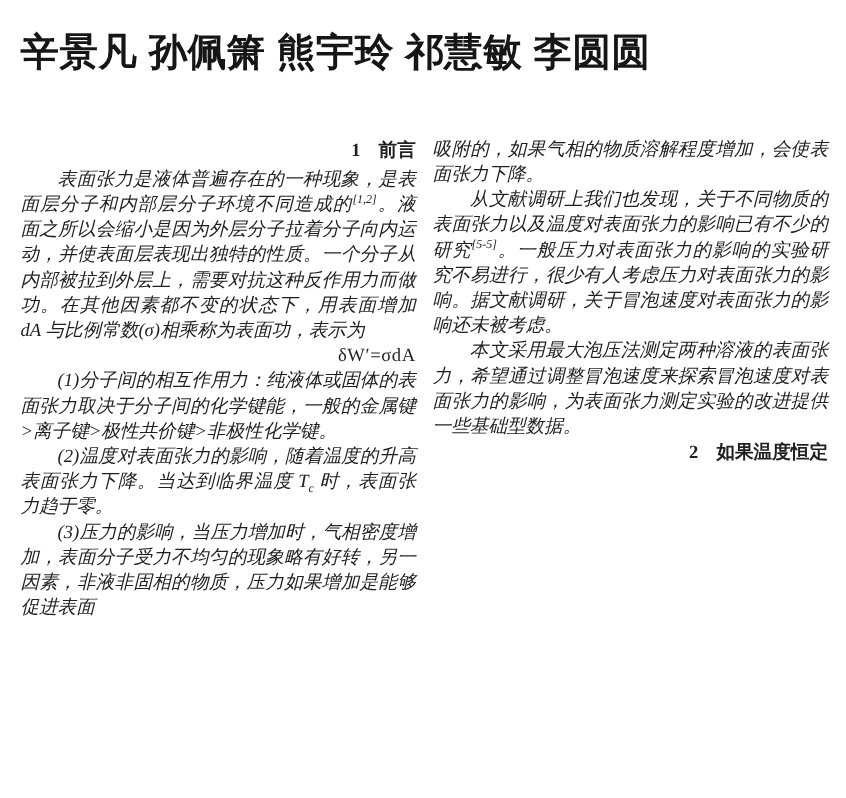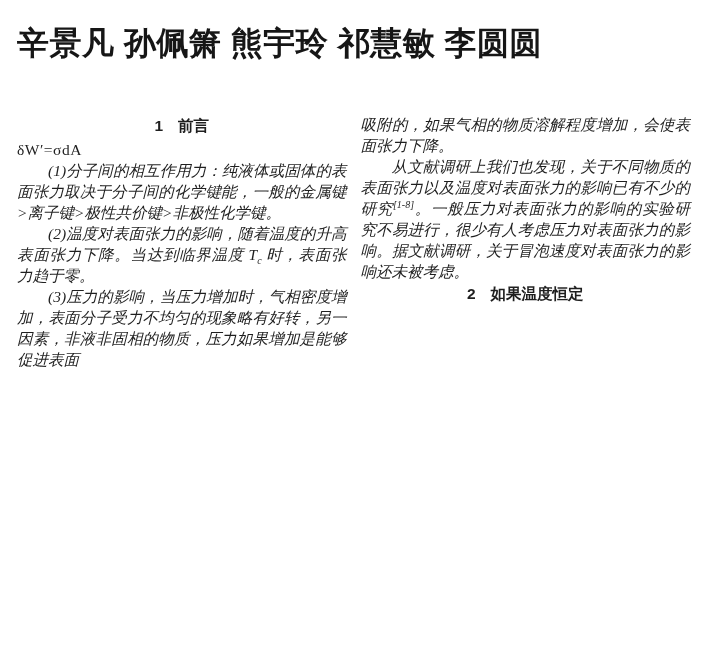"1 前言" .sec-heading { font-family: Liberation Sans, sans-serif -> Liberation Serif, serif; text-align: center -> right }
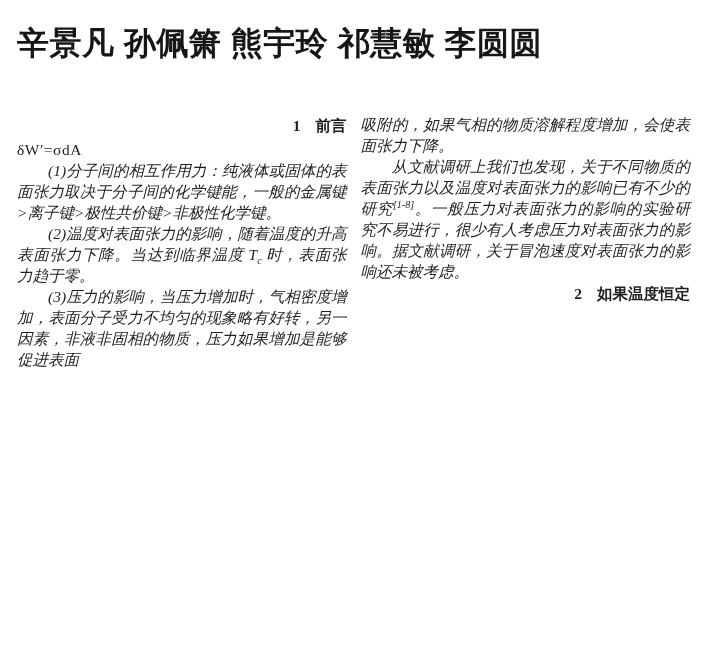"表面张力是液体普遍存在的一种现象，是表面层分子和内部层分子环境不同造成的[1,2" p.indent { html: none -> <p><span>表面张力是液体普遍存在的一种现象，是表面层分子和内部层分子环境不同造成的</span><sup>[1,2]</sup><span>。液面之所以会缩小是因为外层分子拉着分子向内运动，并使表面层表现出独特的性质。一个分子从内部被拉到外层上，需要对抗这种反作用力而做功。在其他因素都不变的状态下，用表面增加 dA 与比例常数(σ)相乘称为表面功，表示为</span></p> }
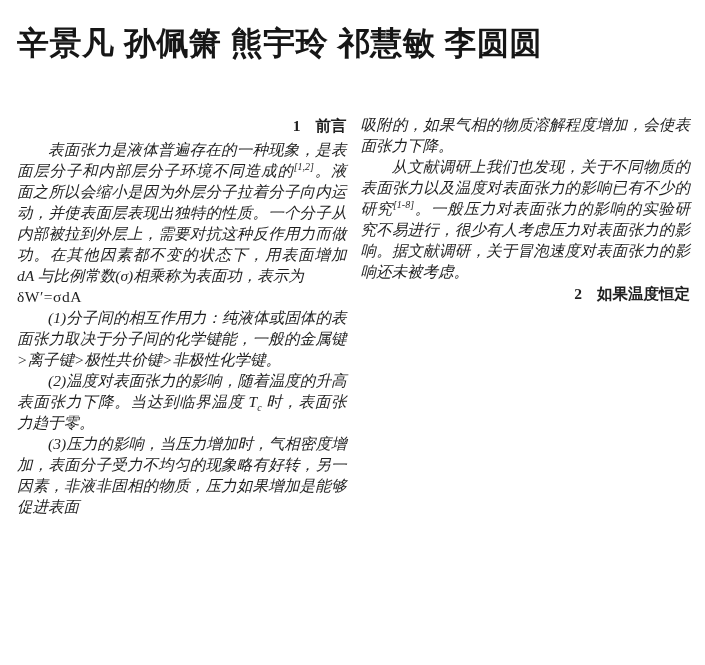"[1-8]" sup { text: 1-8 -> 5-5 }
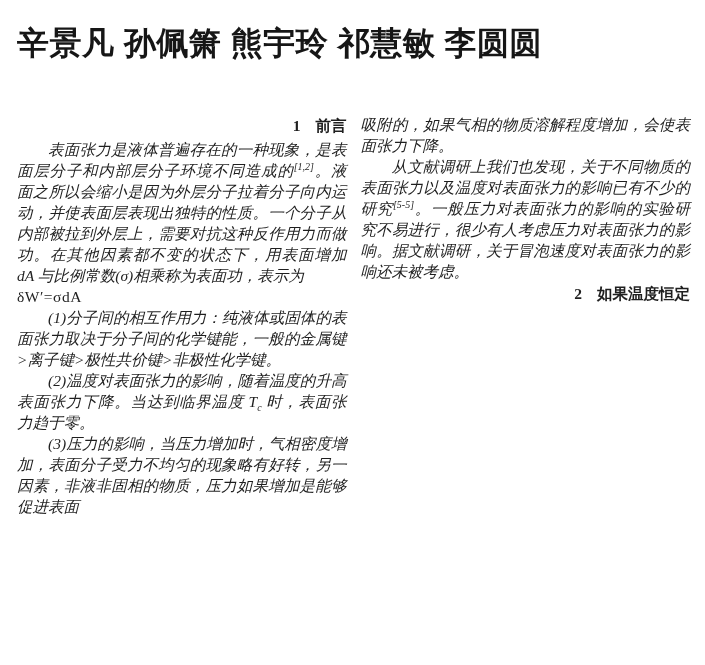"δW′=σdA" .formula-line { text-align: left -> right }
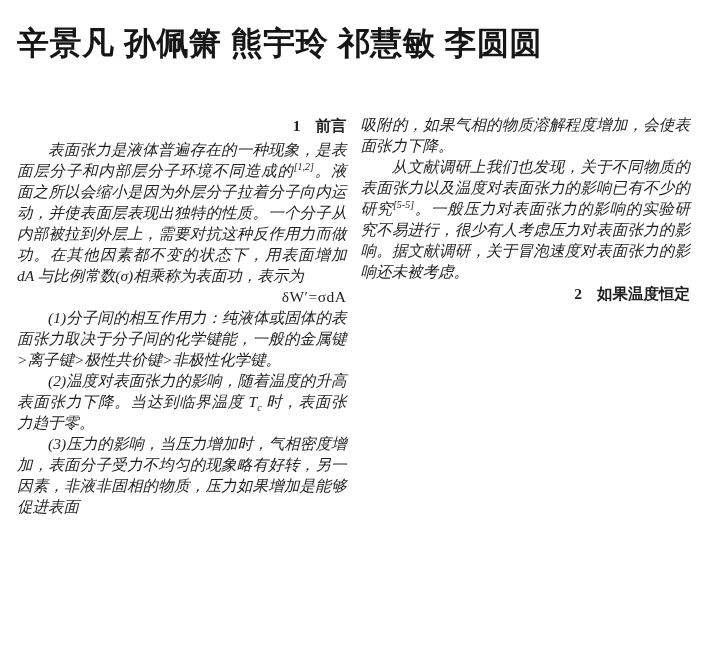"本文采用最大泡压法测定两种溶液的表面张力，希望通过调整冒泡速度来探索冒泡速度对表" p.indent { html: none -> <p>本文采用最大泡压法测定两种溶液的表面张力，希望通过调整冒泡速度来探索冒泡速度对表面张力的影响，为表面张力测定实验的改进提供一些基础型数据。</p> }
